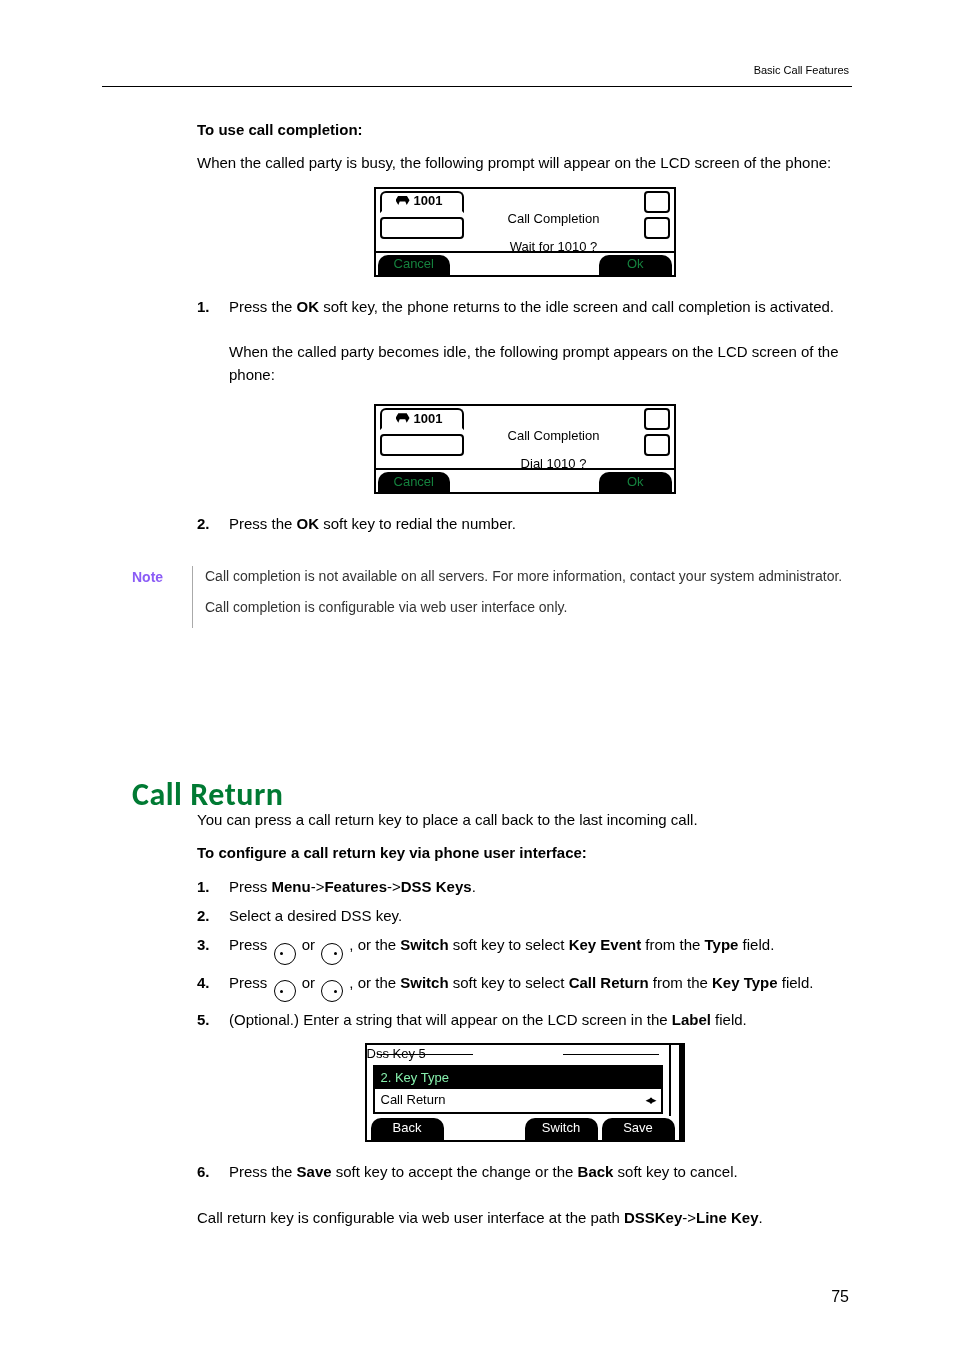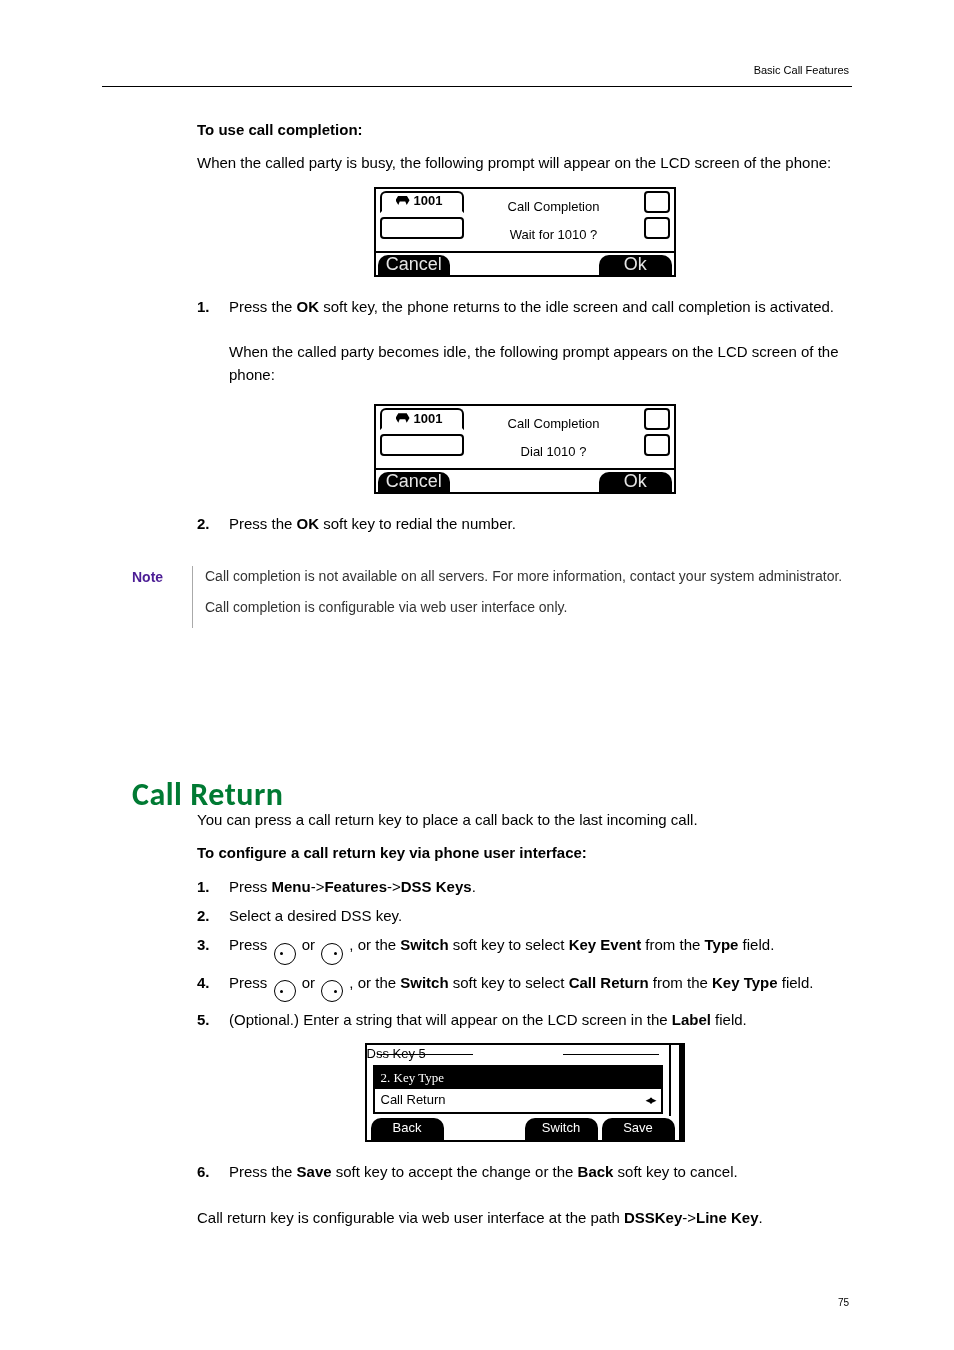"Call Completion" .lcd-center { padding-top: 8px -> 20px }
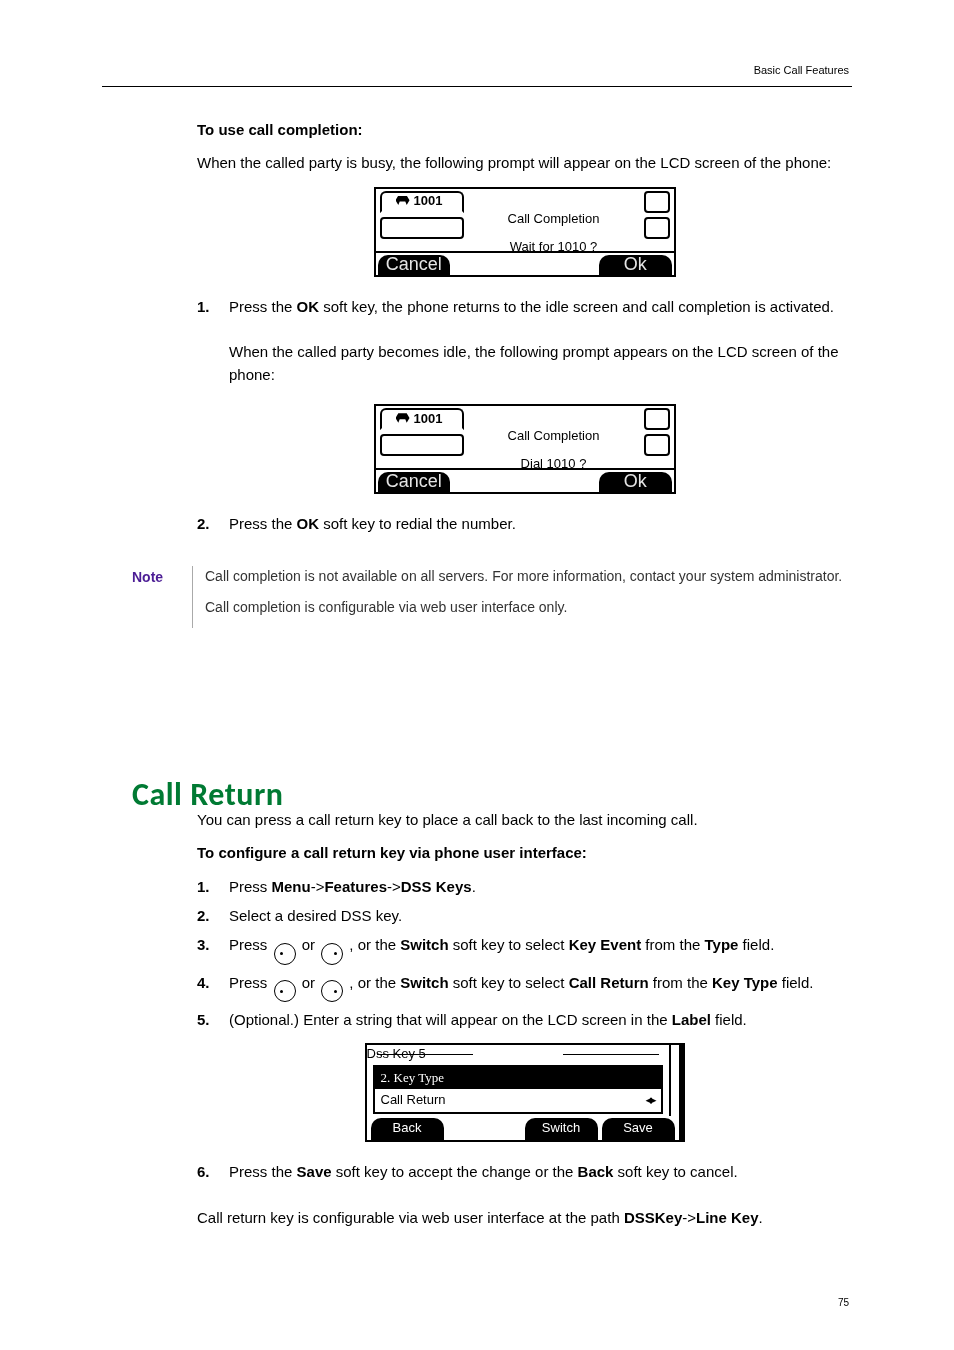"Cancel" .lcd-softkey { color: #e5e5e5 -> #15803d; font-size: 18px -> 13px }
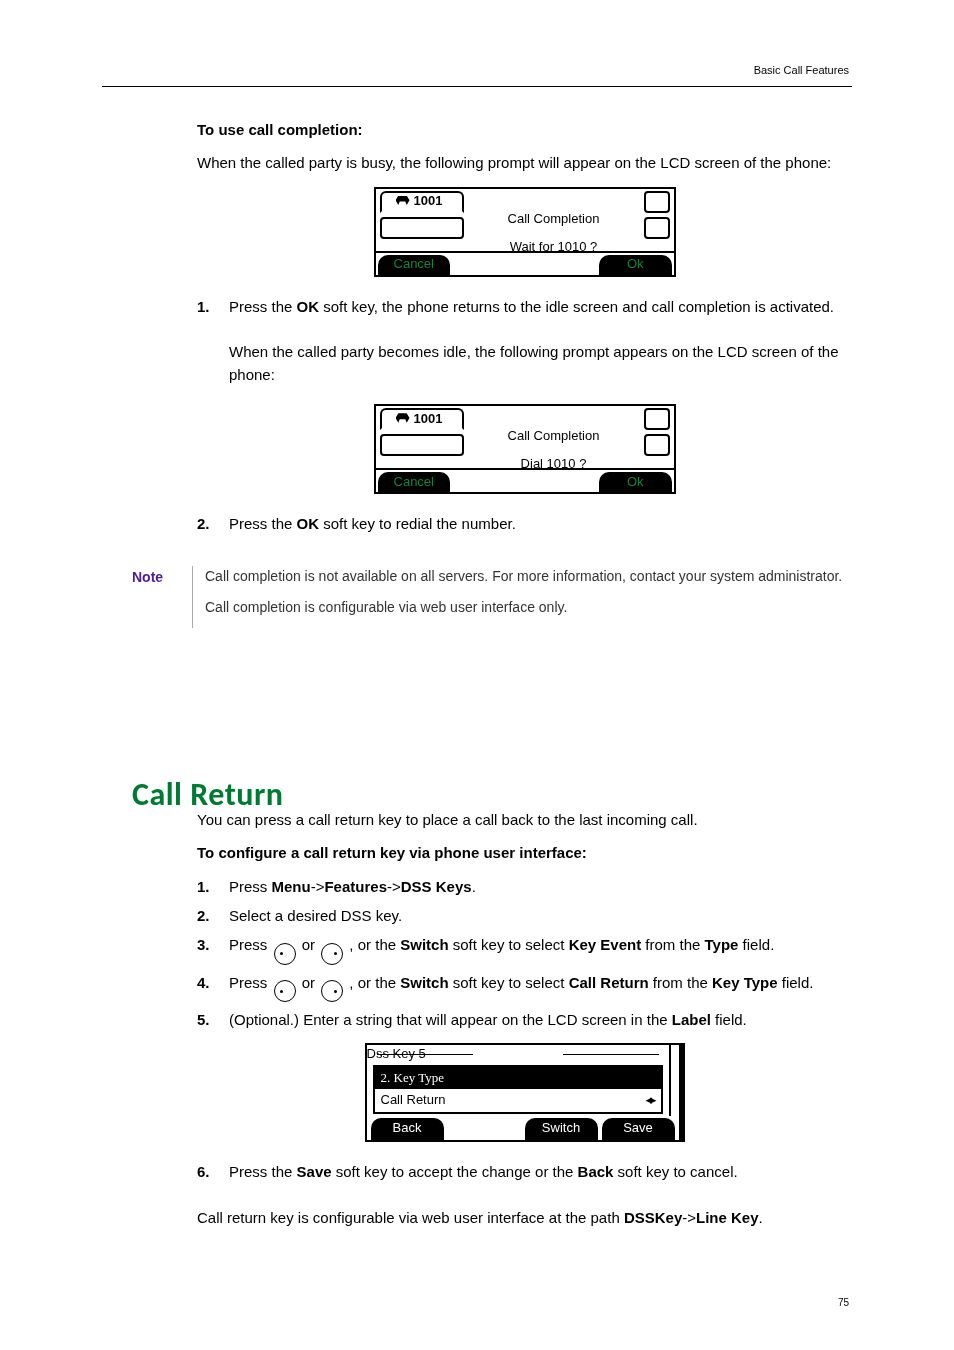"Note" .note-label { color: #4c1d95 -> #8b5cf6 }
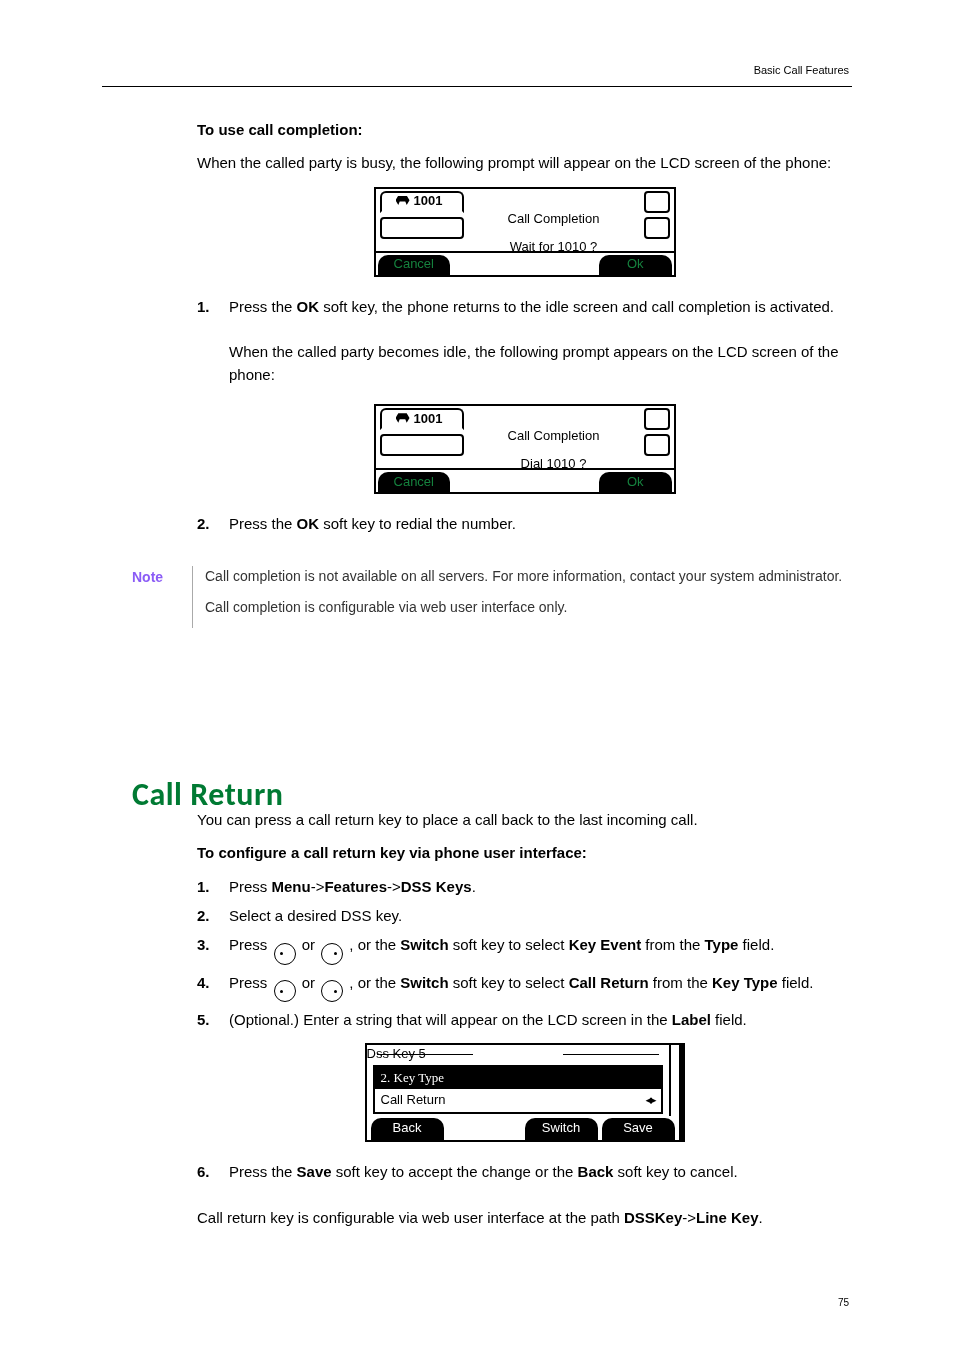"2. Key Type" .lcd2-line1 { color: #ffffff -> #86efac; font-family: Liberation Serif, serif -> none }
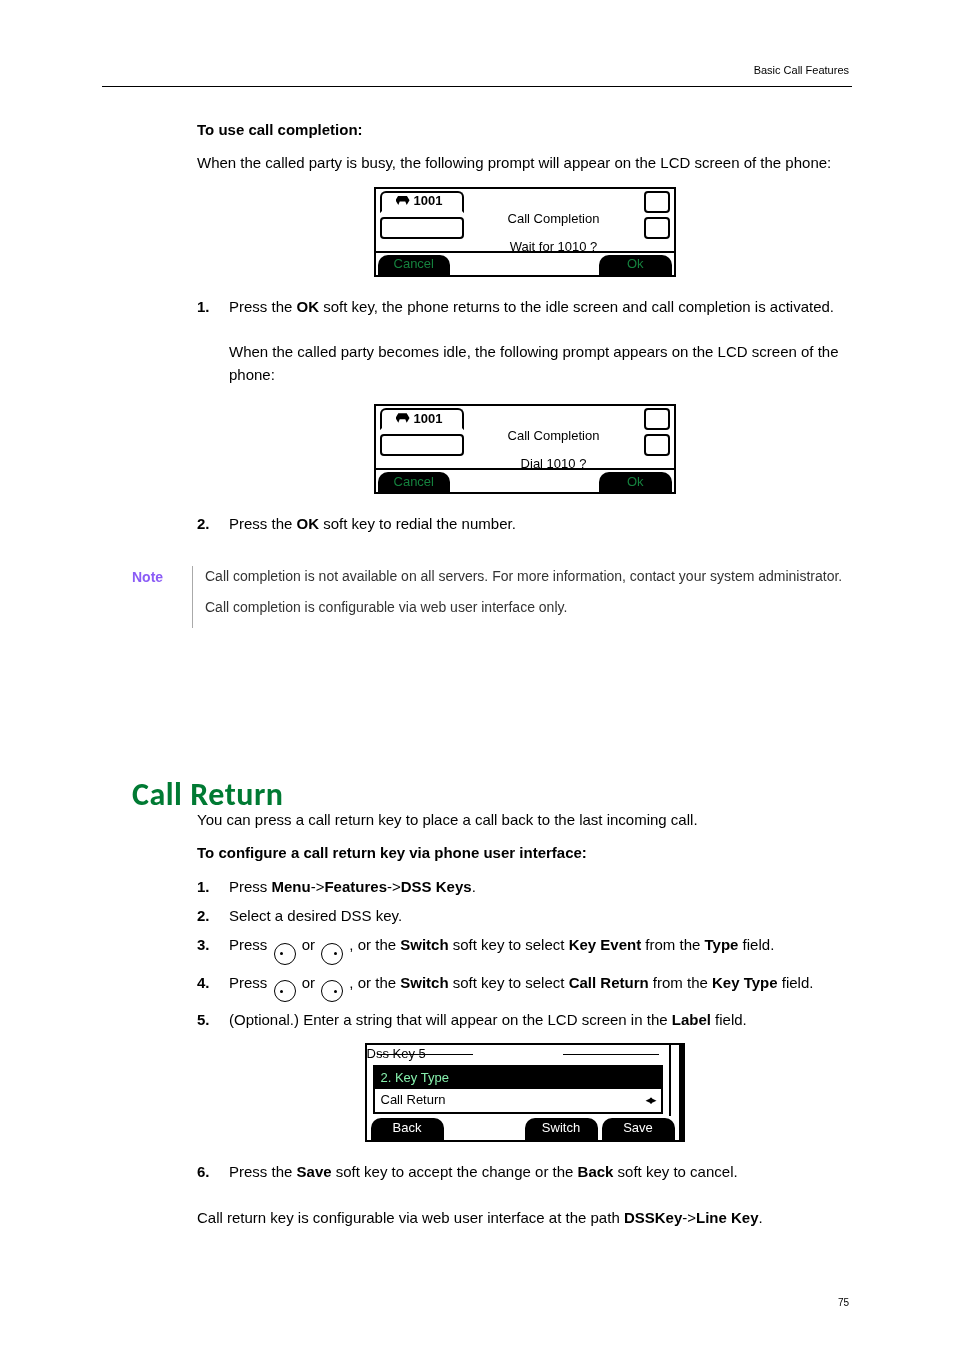"75" .page-num { font-size: 10px -> 16px }
